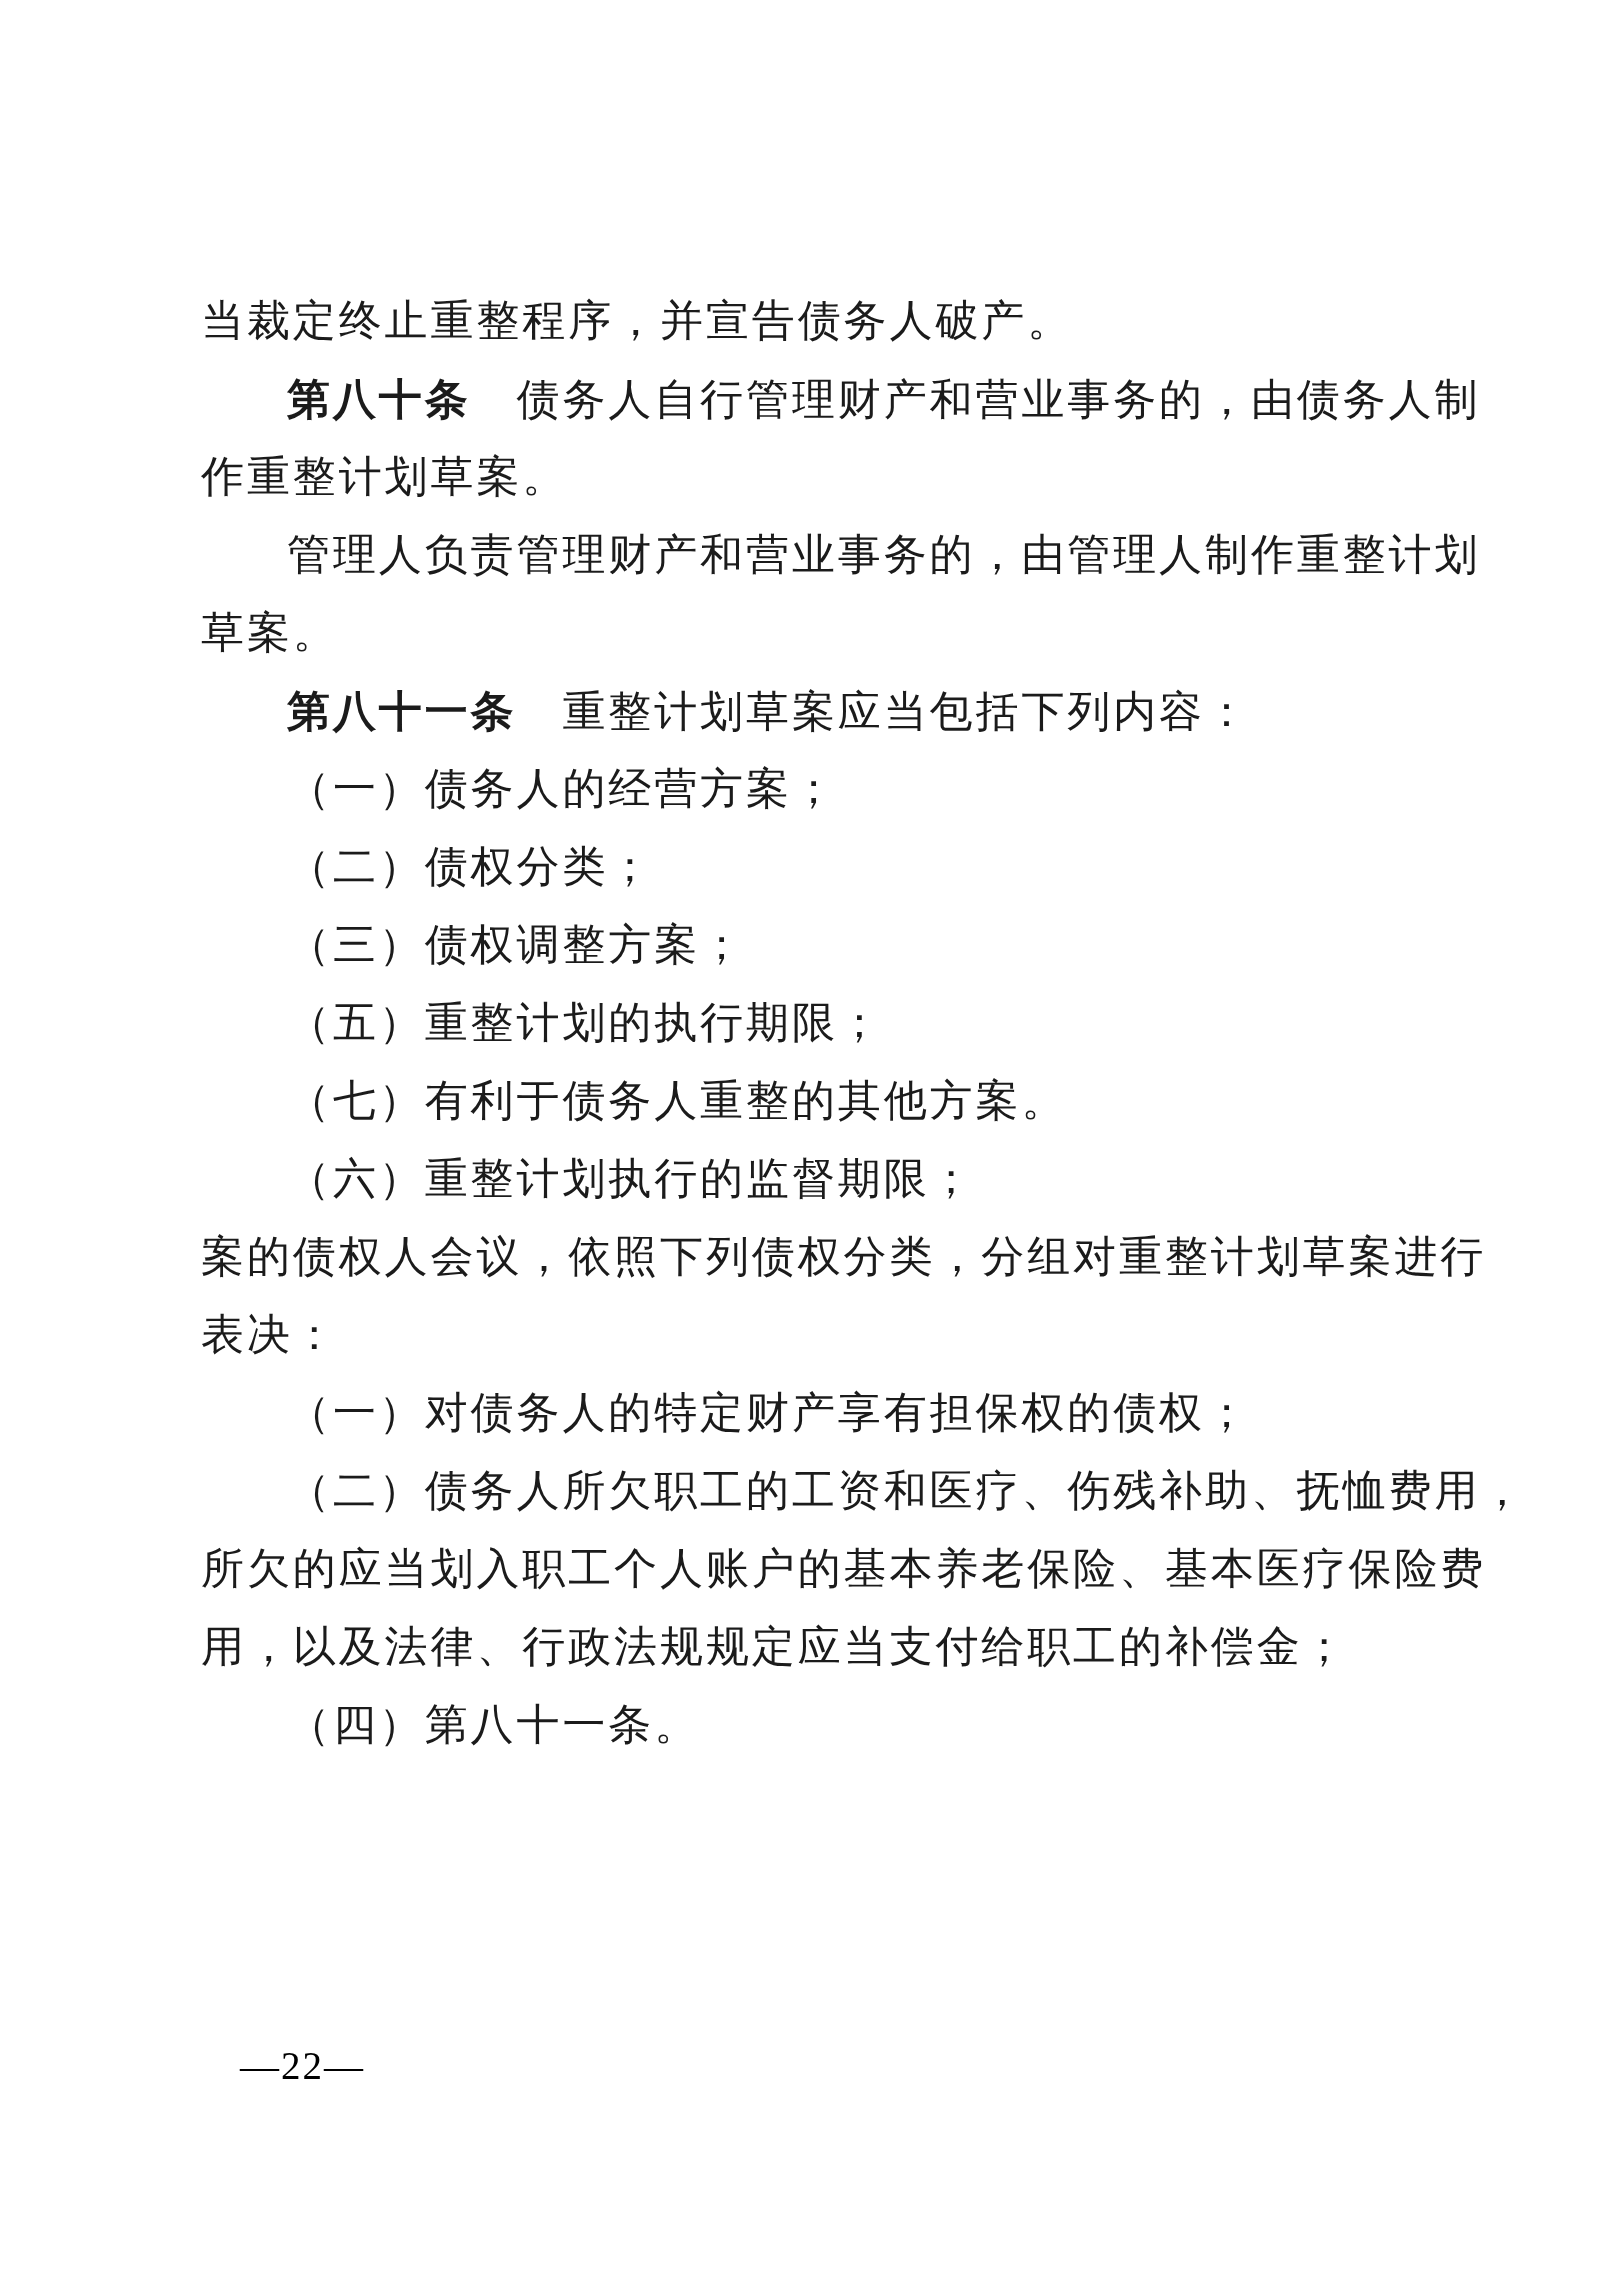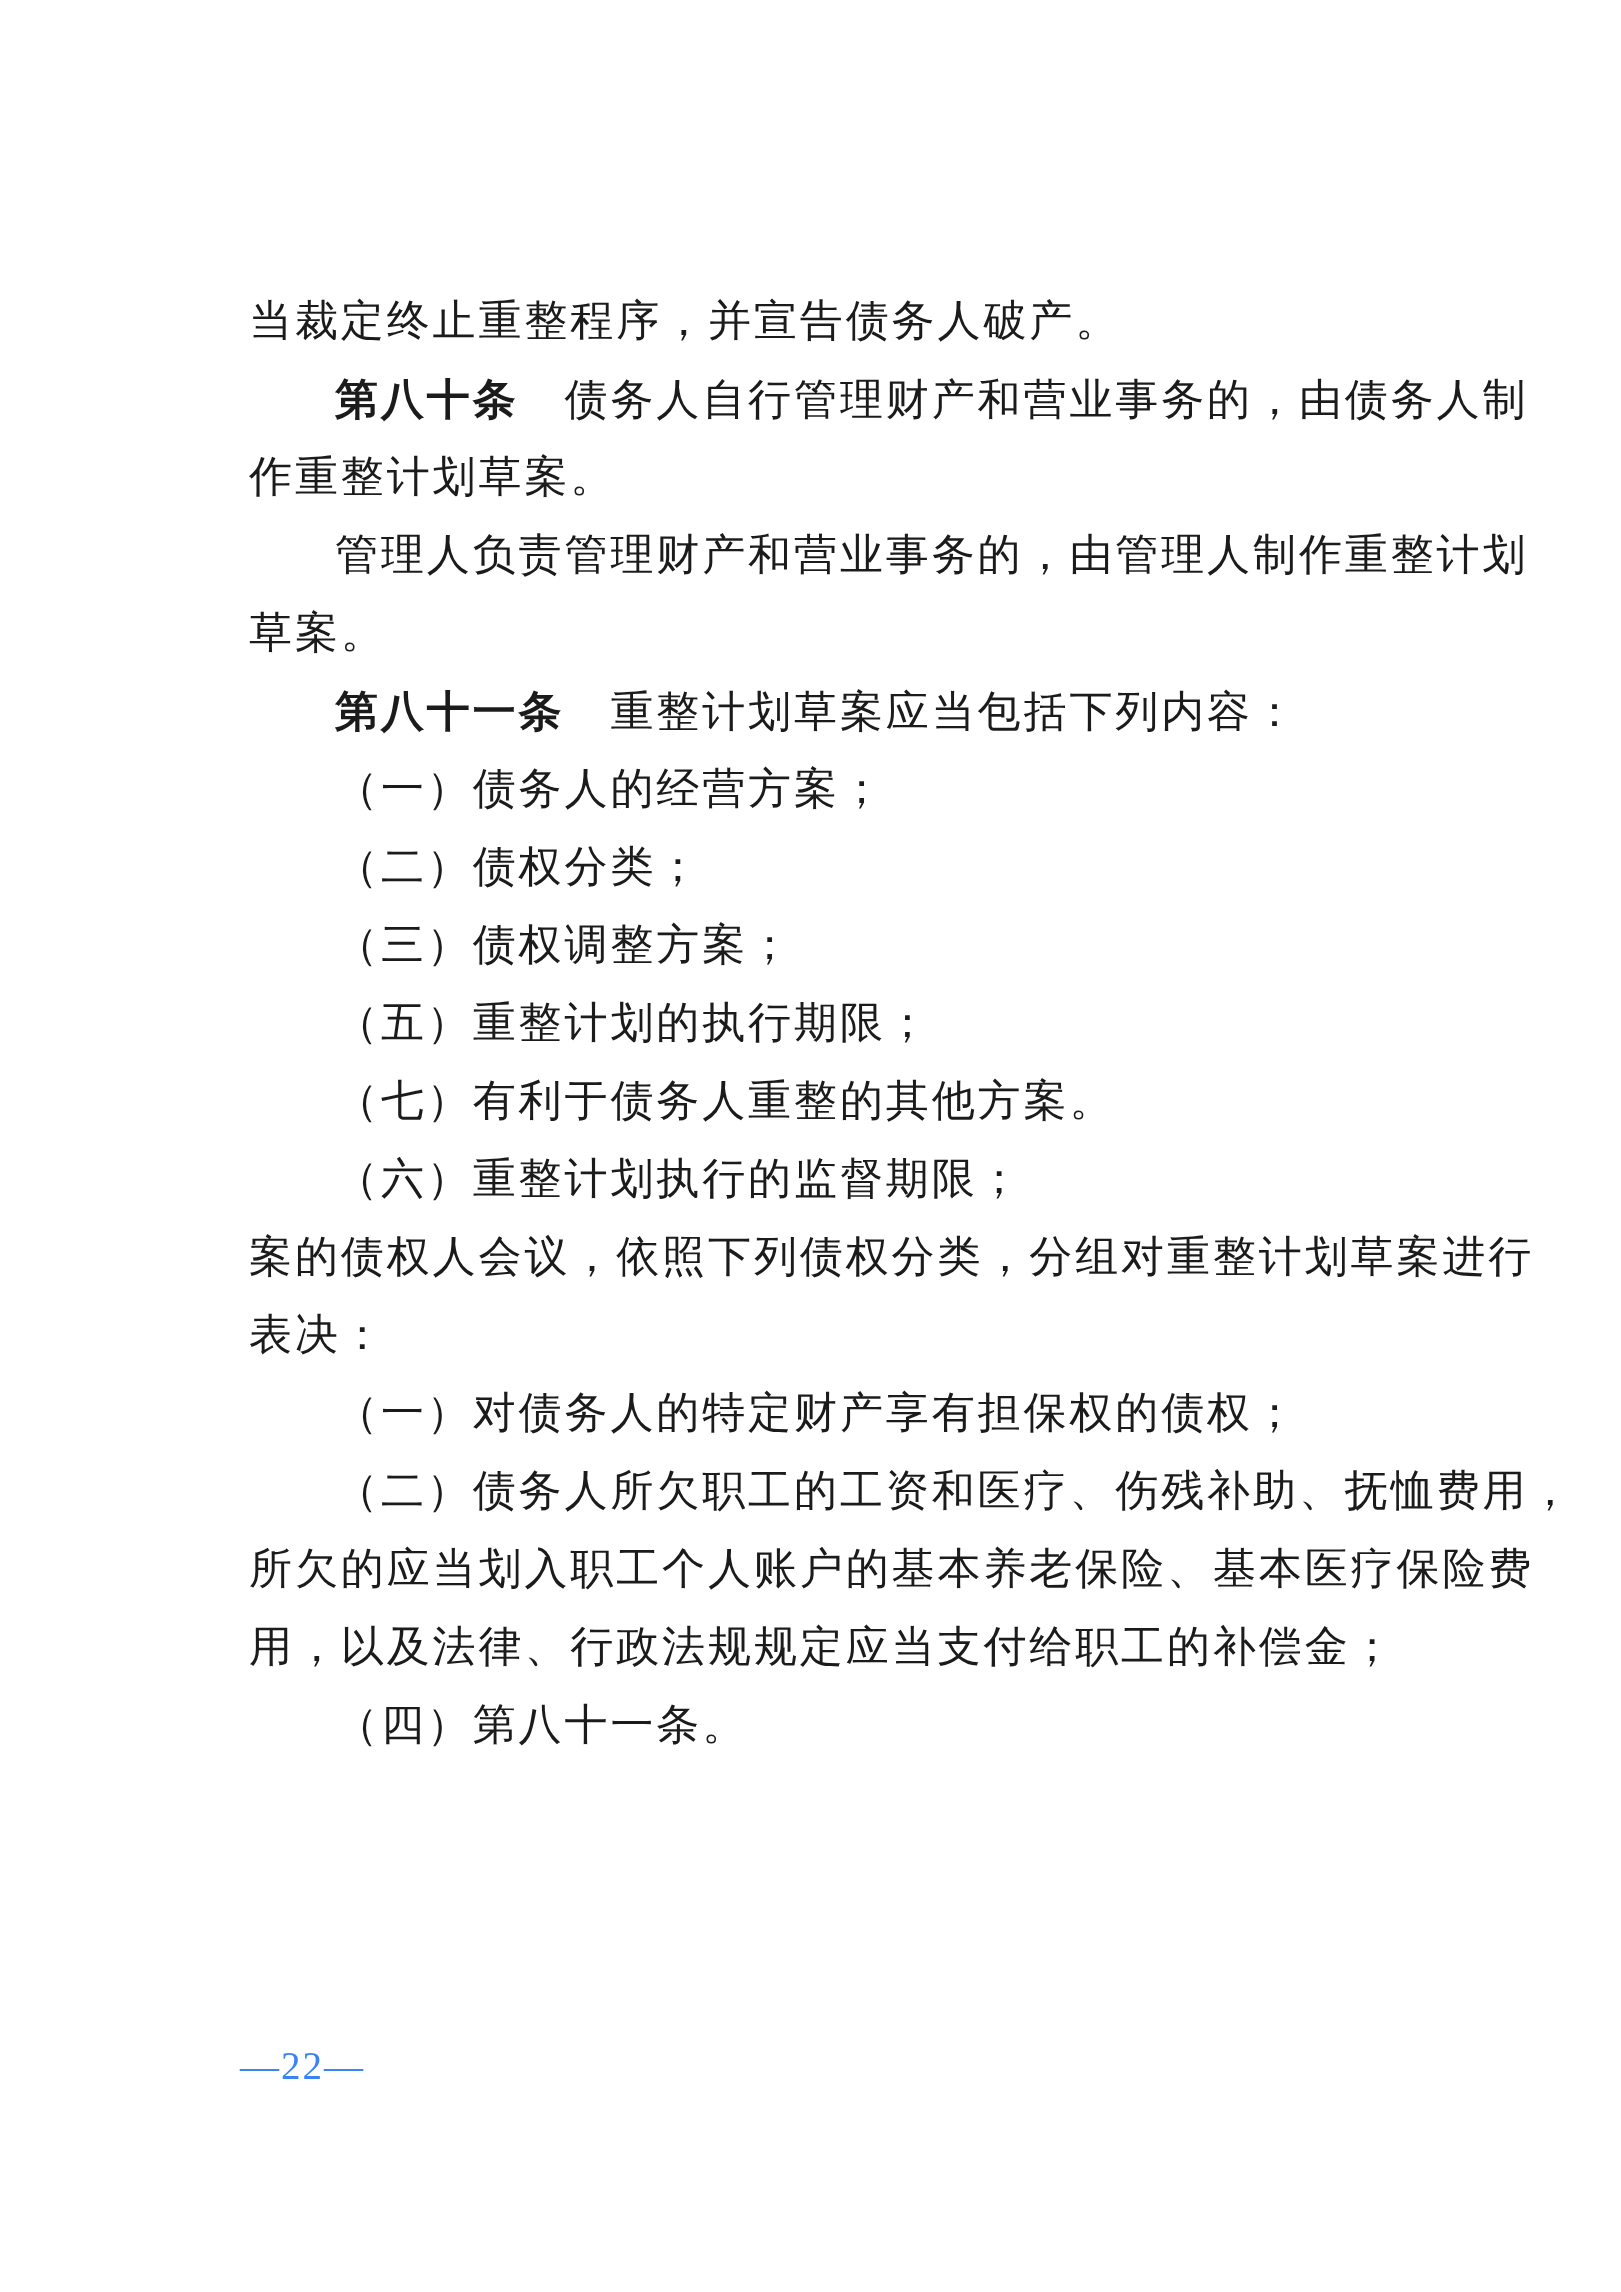"当裁定终止重整程序，并宣告债务人破产。" .line { margin-left: 48px -> none }
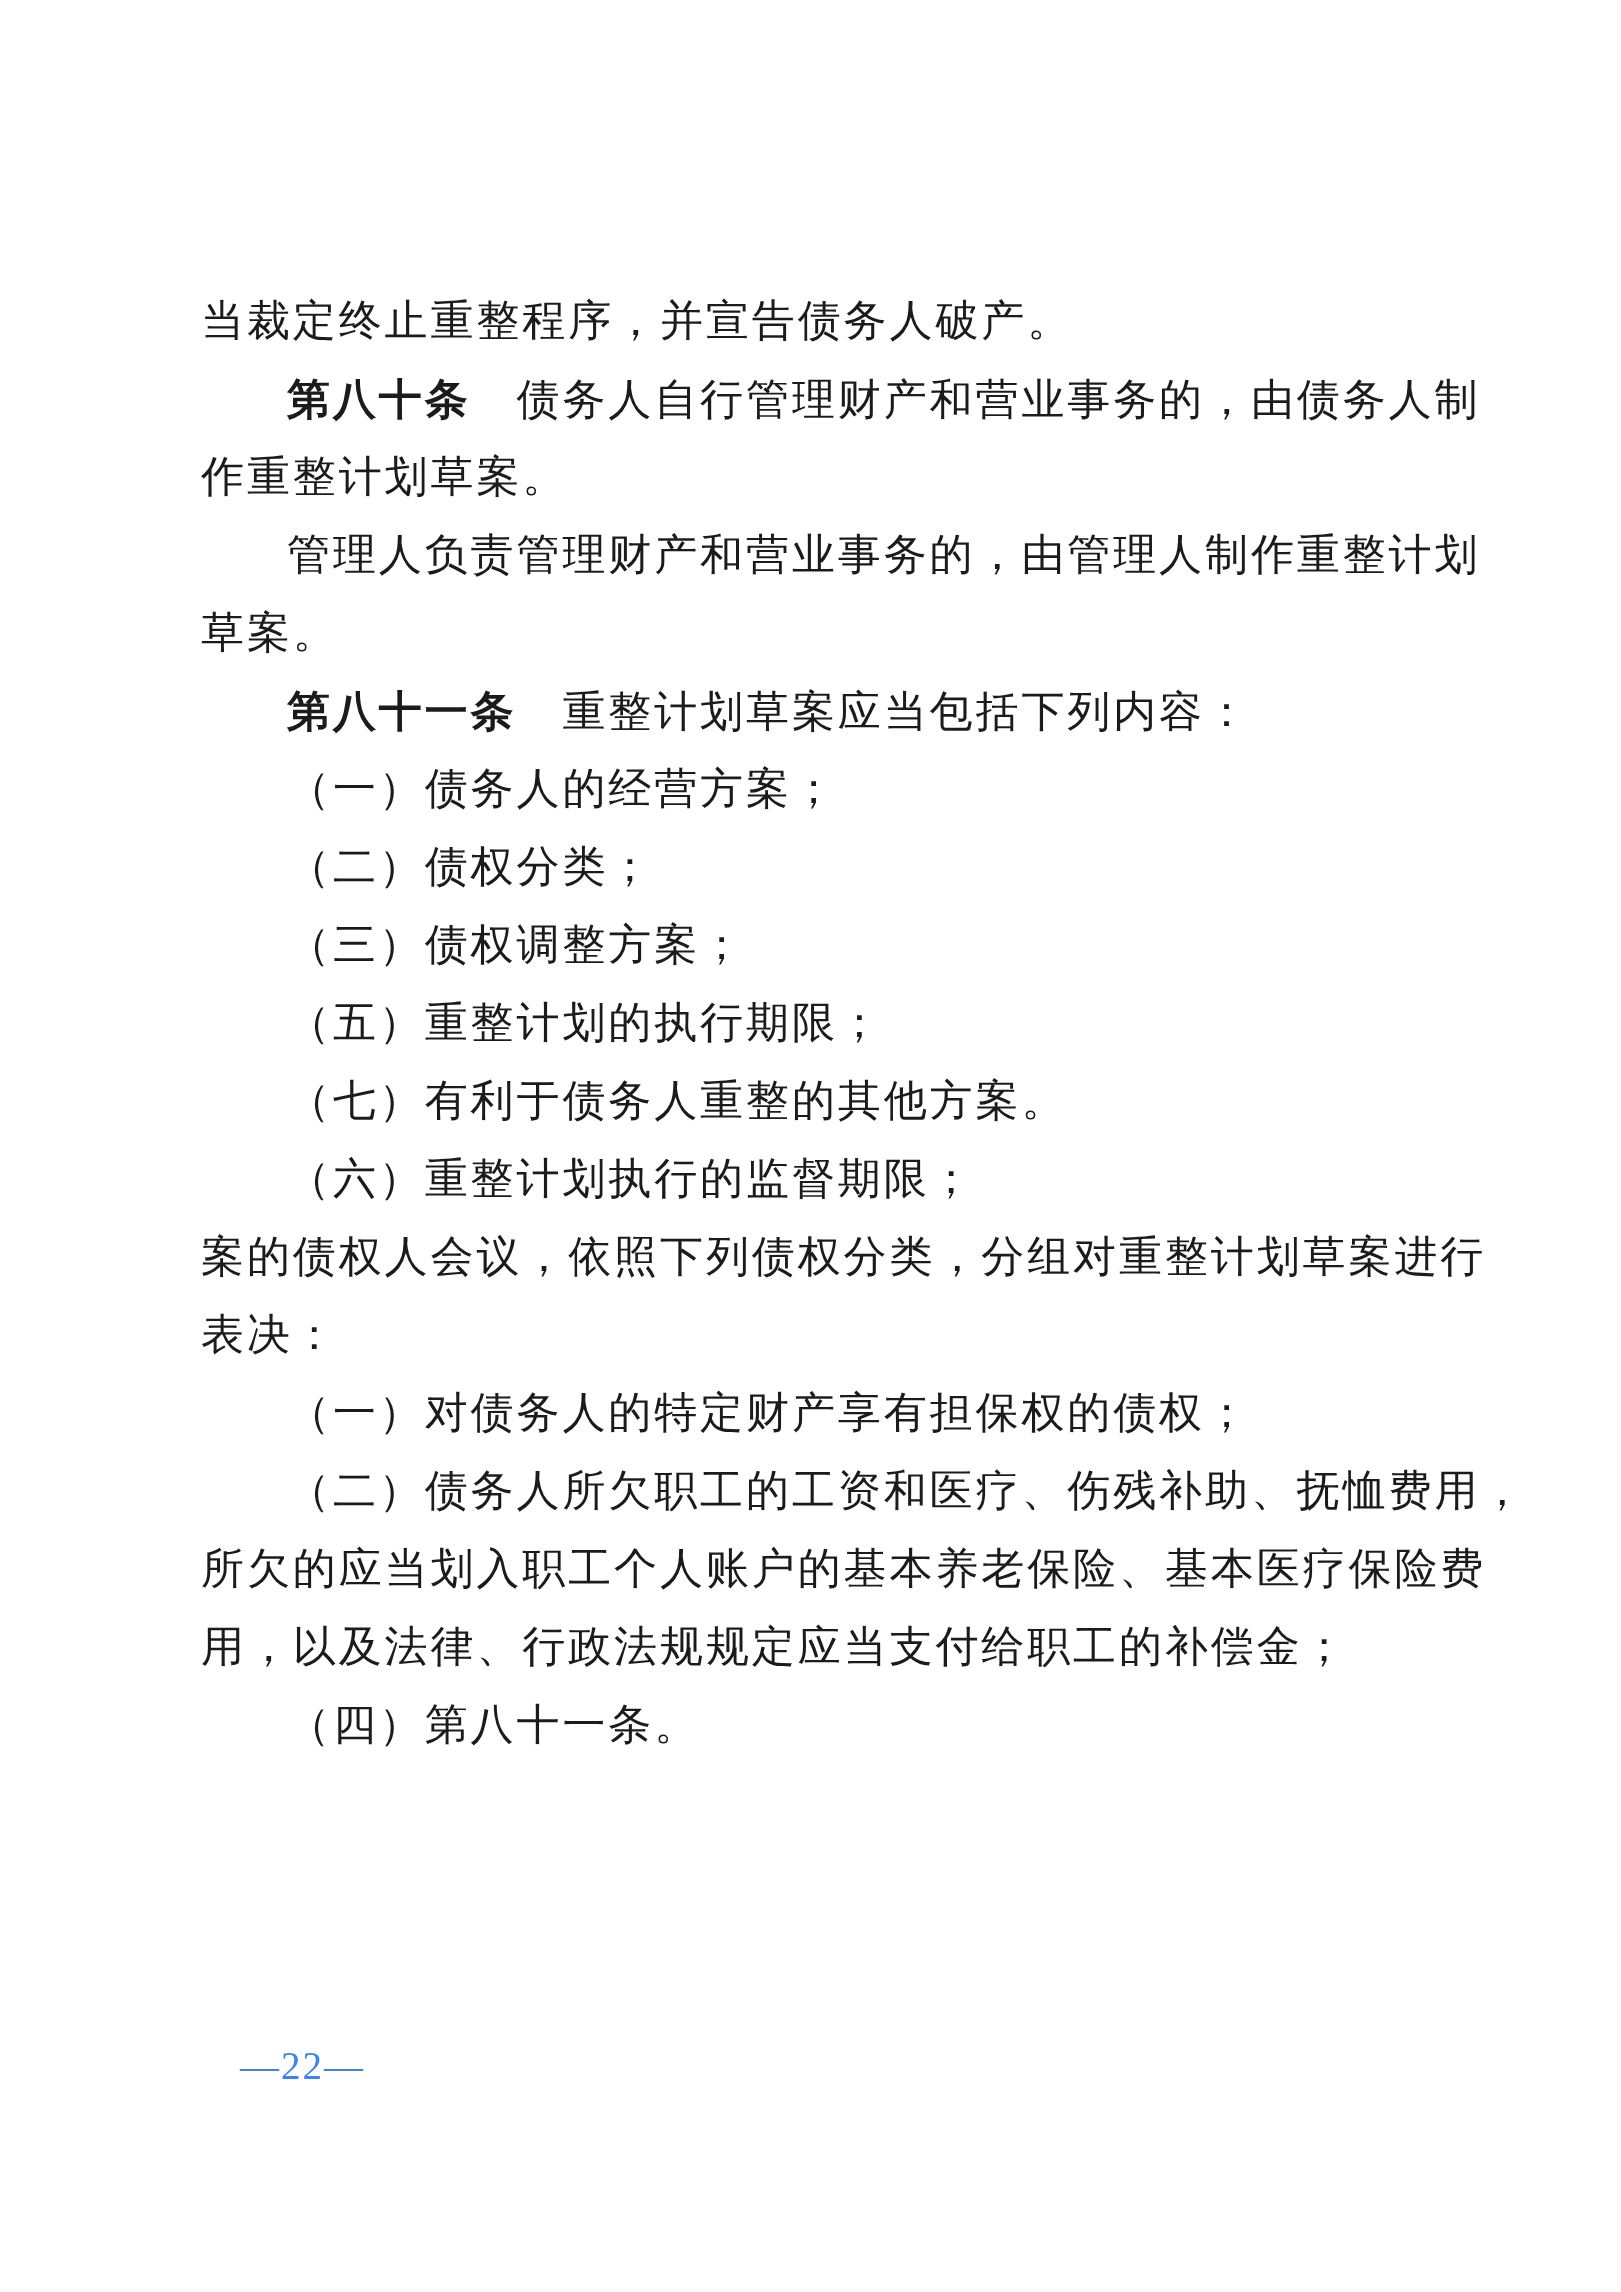"—22—" .footer { color: #3b82f6 -> #000000 }
